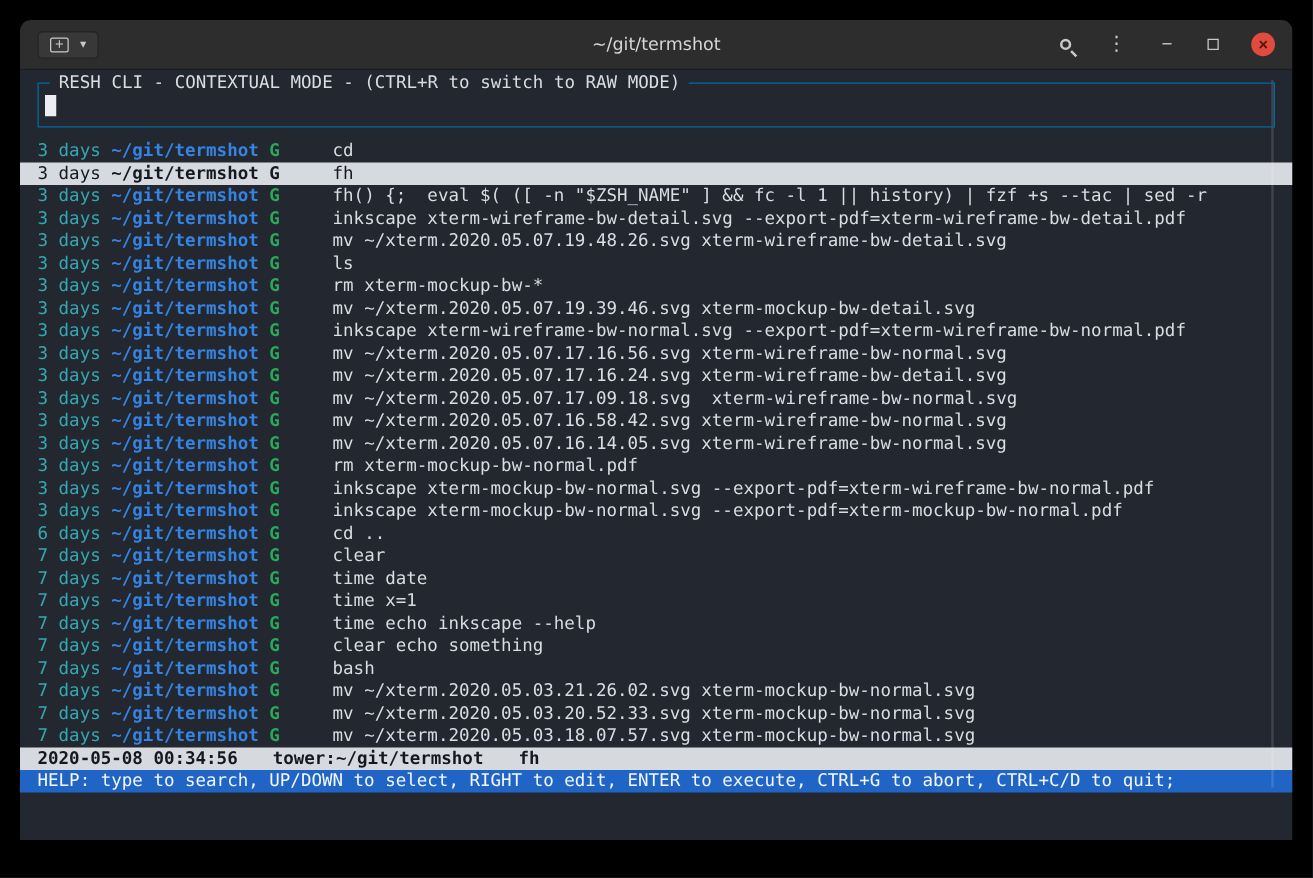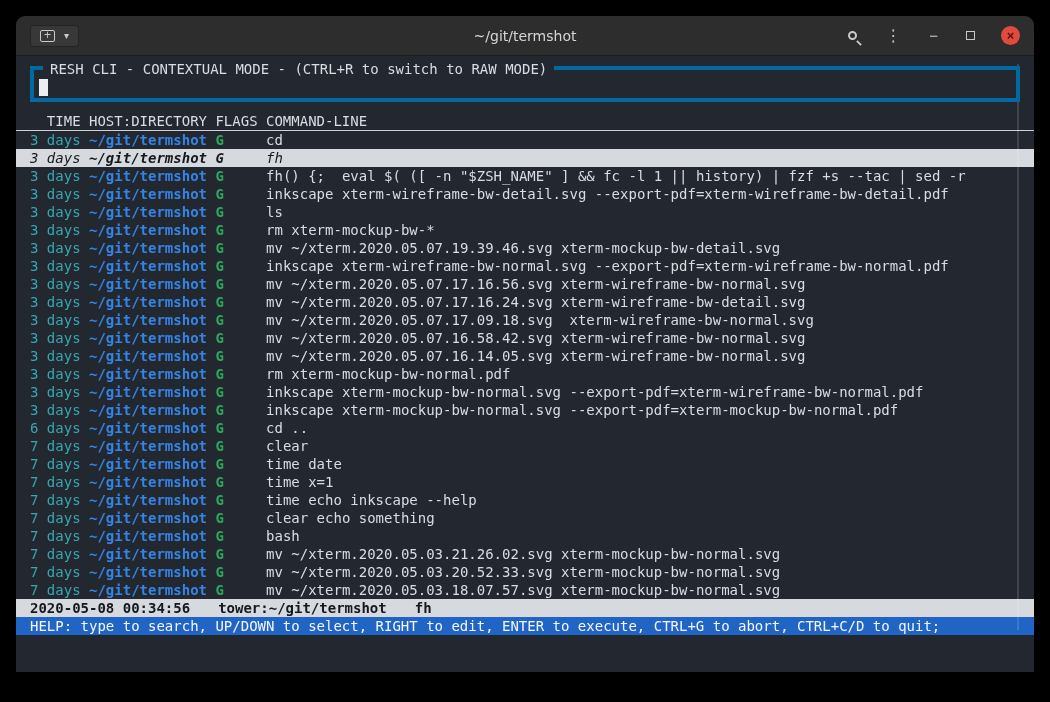"RESH CLI - CONTEXTUAL MODE" .resh-box { border: 4px solid #0369a1 -> 1px solid #0369a1 }
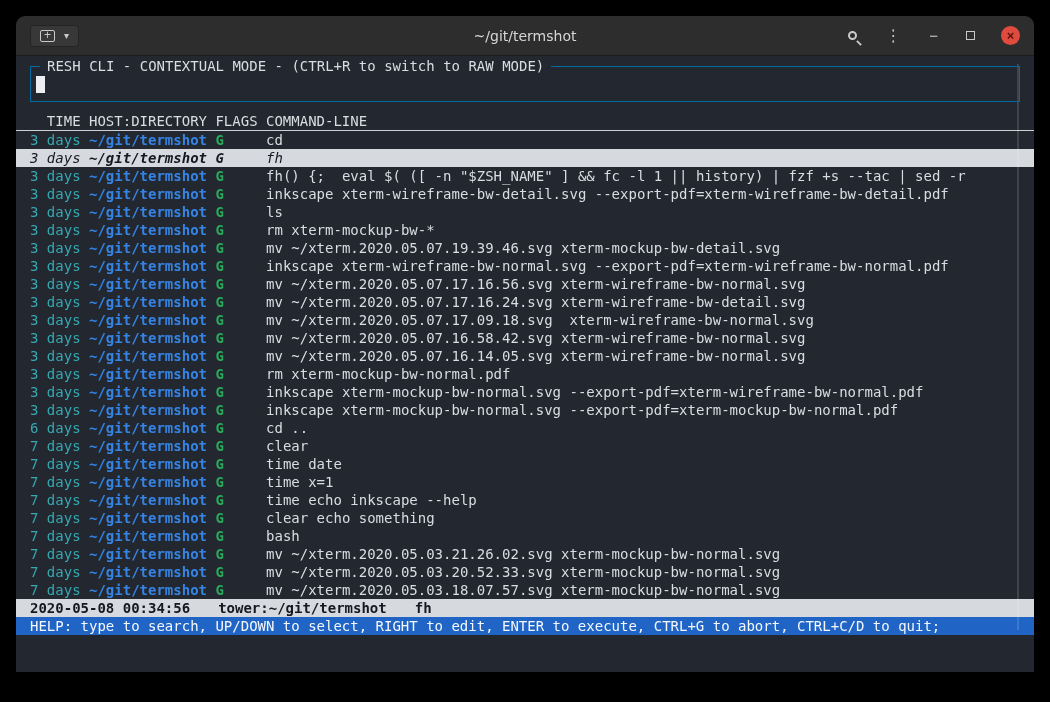"TIME HOST:DIRECTORY FLAGS COMMAND-LINE" div.hdr { html: <div> TIME HOST:DIRECTORY FLAGS COMMAND-LINE</div> -> none }
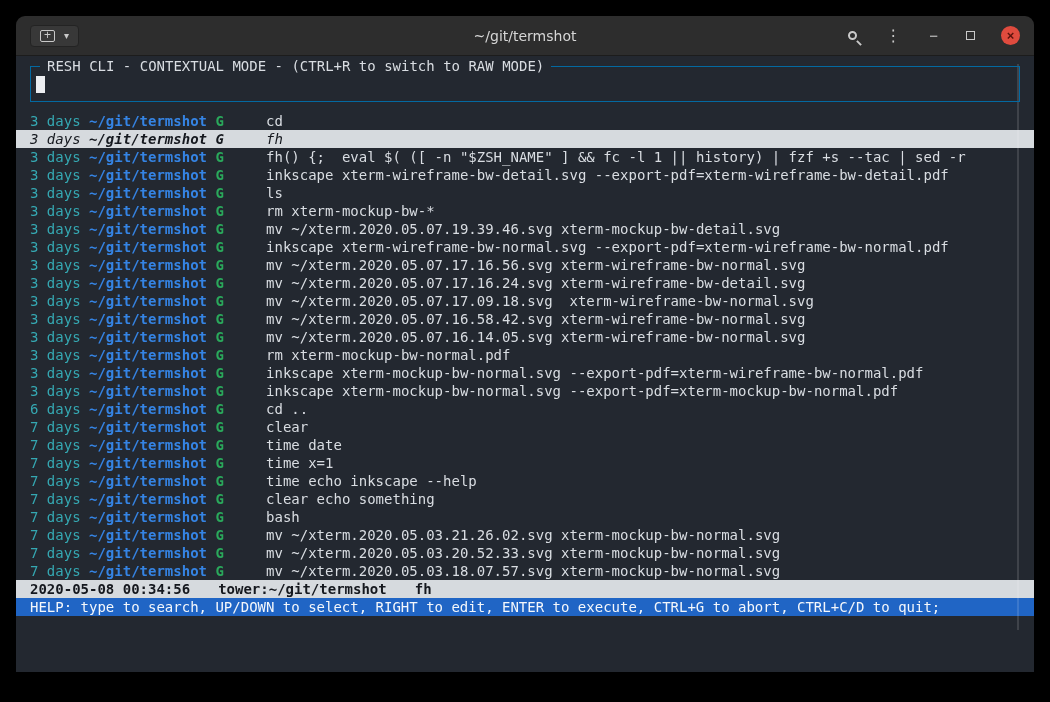"3 days ~/git/termshot G fh" .row.selected { font-style: italic -> none }
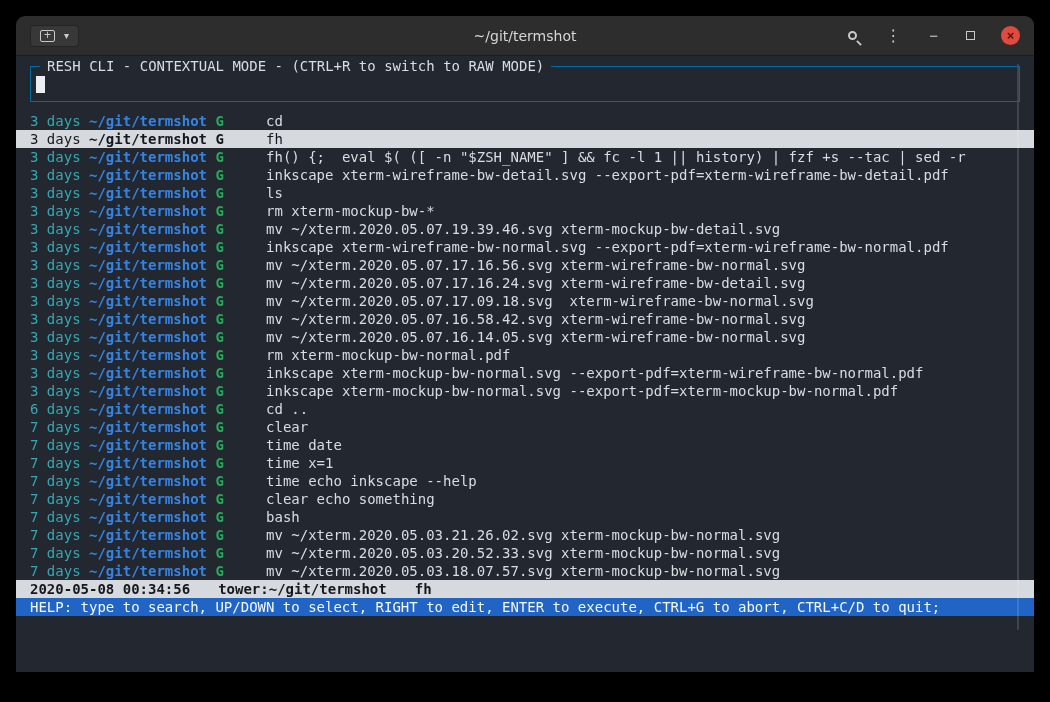"3 days ~/git/termshot G mv ~/xterm.2020.05.07.19.48.26.svg" div.row { html: none -> <div><span>3 days</span><span> ~/git/termshot</span><span> G </span><span> mv ~/xterm.2020.05.07.19.48.26.svg xterm-wireframe-bw-detail.svg</span></div> }
